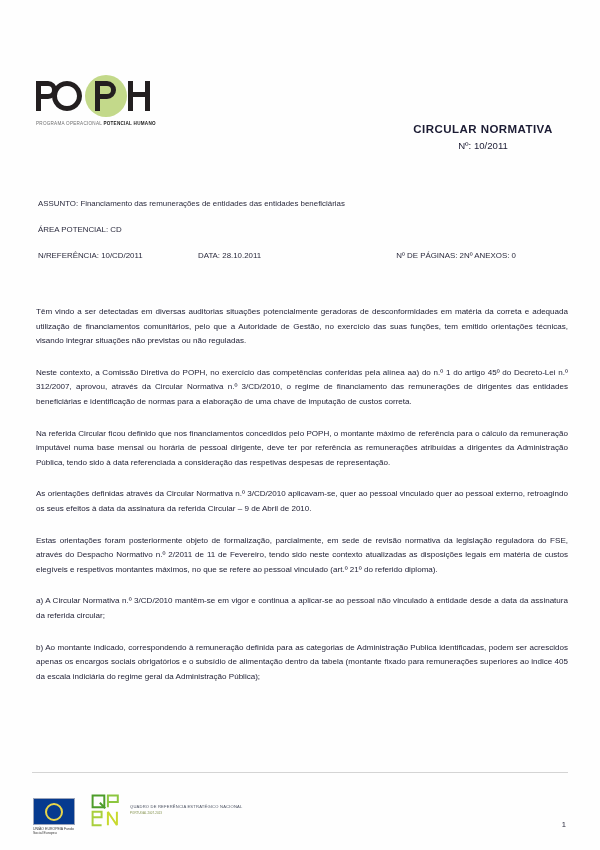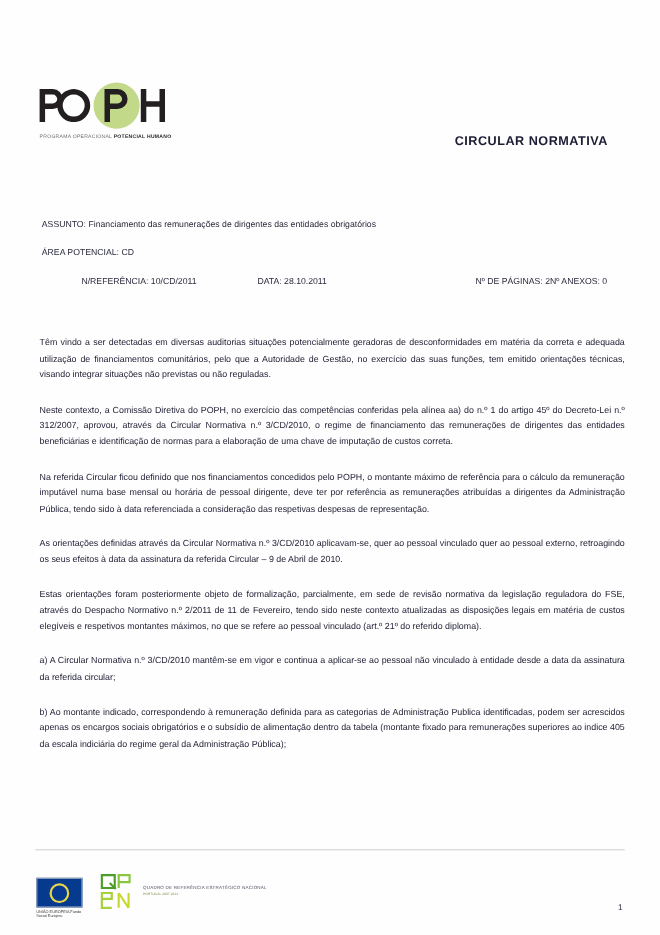"Nº: 10/2011" div.doc-number { html: none -> <div>Nº: 10/2011</div> }
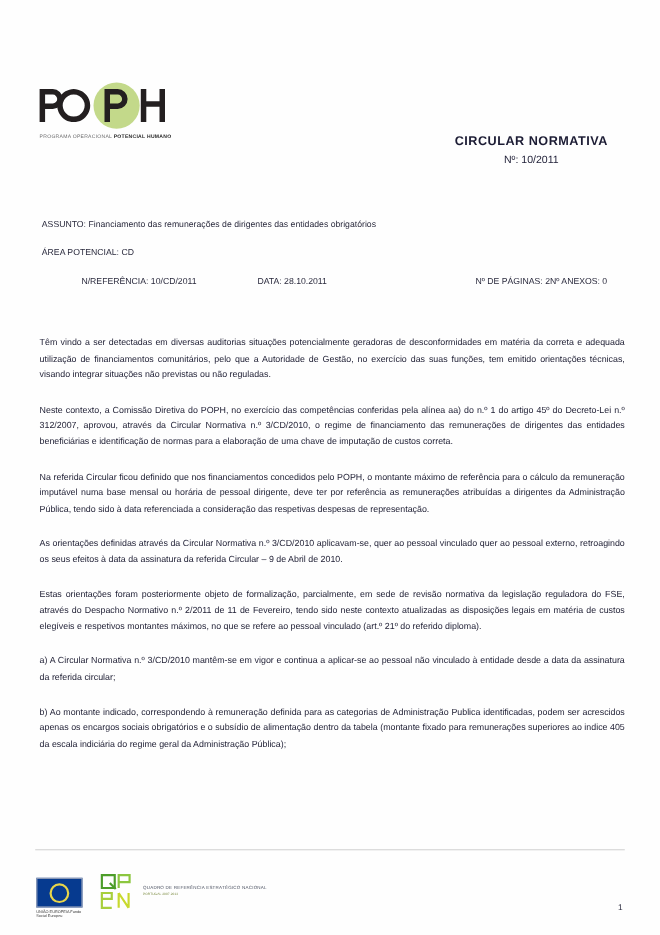"ASSUNTO: Financiamento das remunerações" div.meta-line { text: dirigentes das entidades obrigatórios -> entidades das entidades beneficiárias }
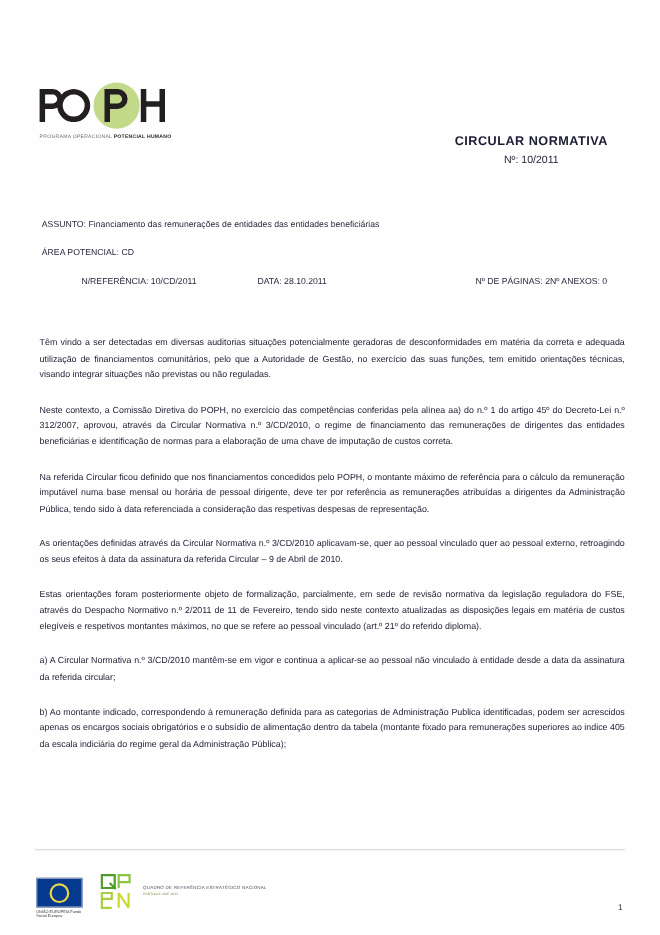"N/REFERÊNCIA: 10/CD/2011" .meta-cell-1 { margin-left: 36px -> none }
